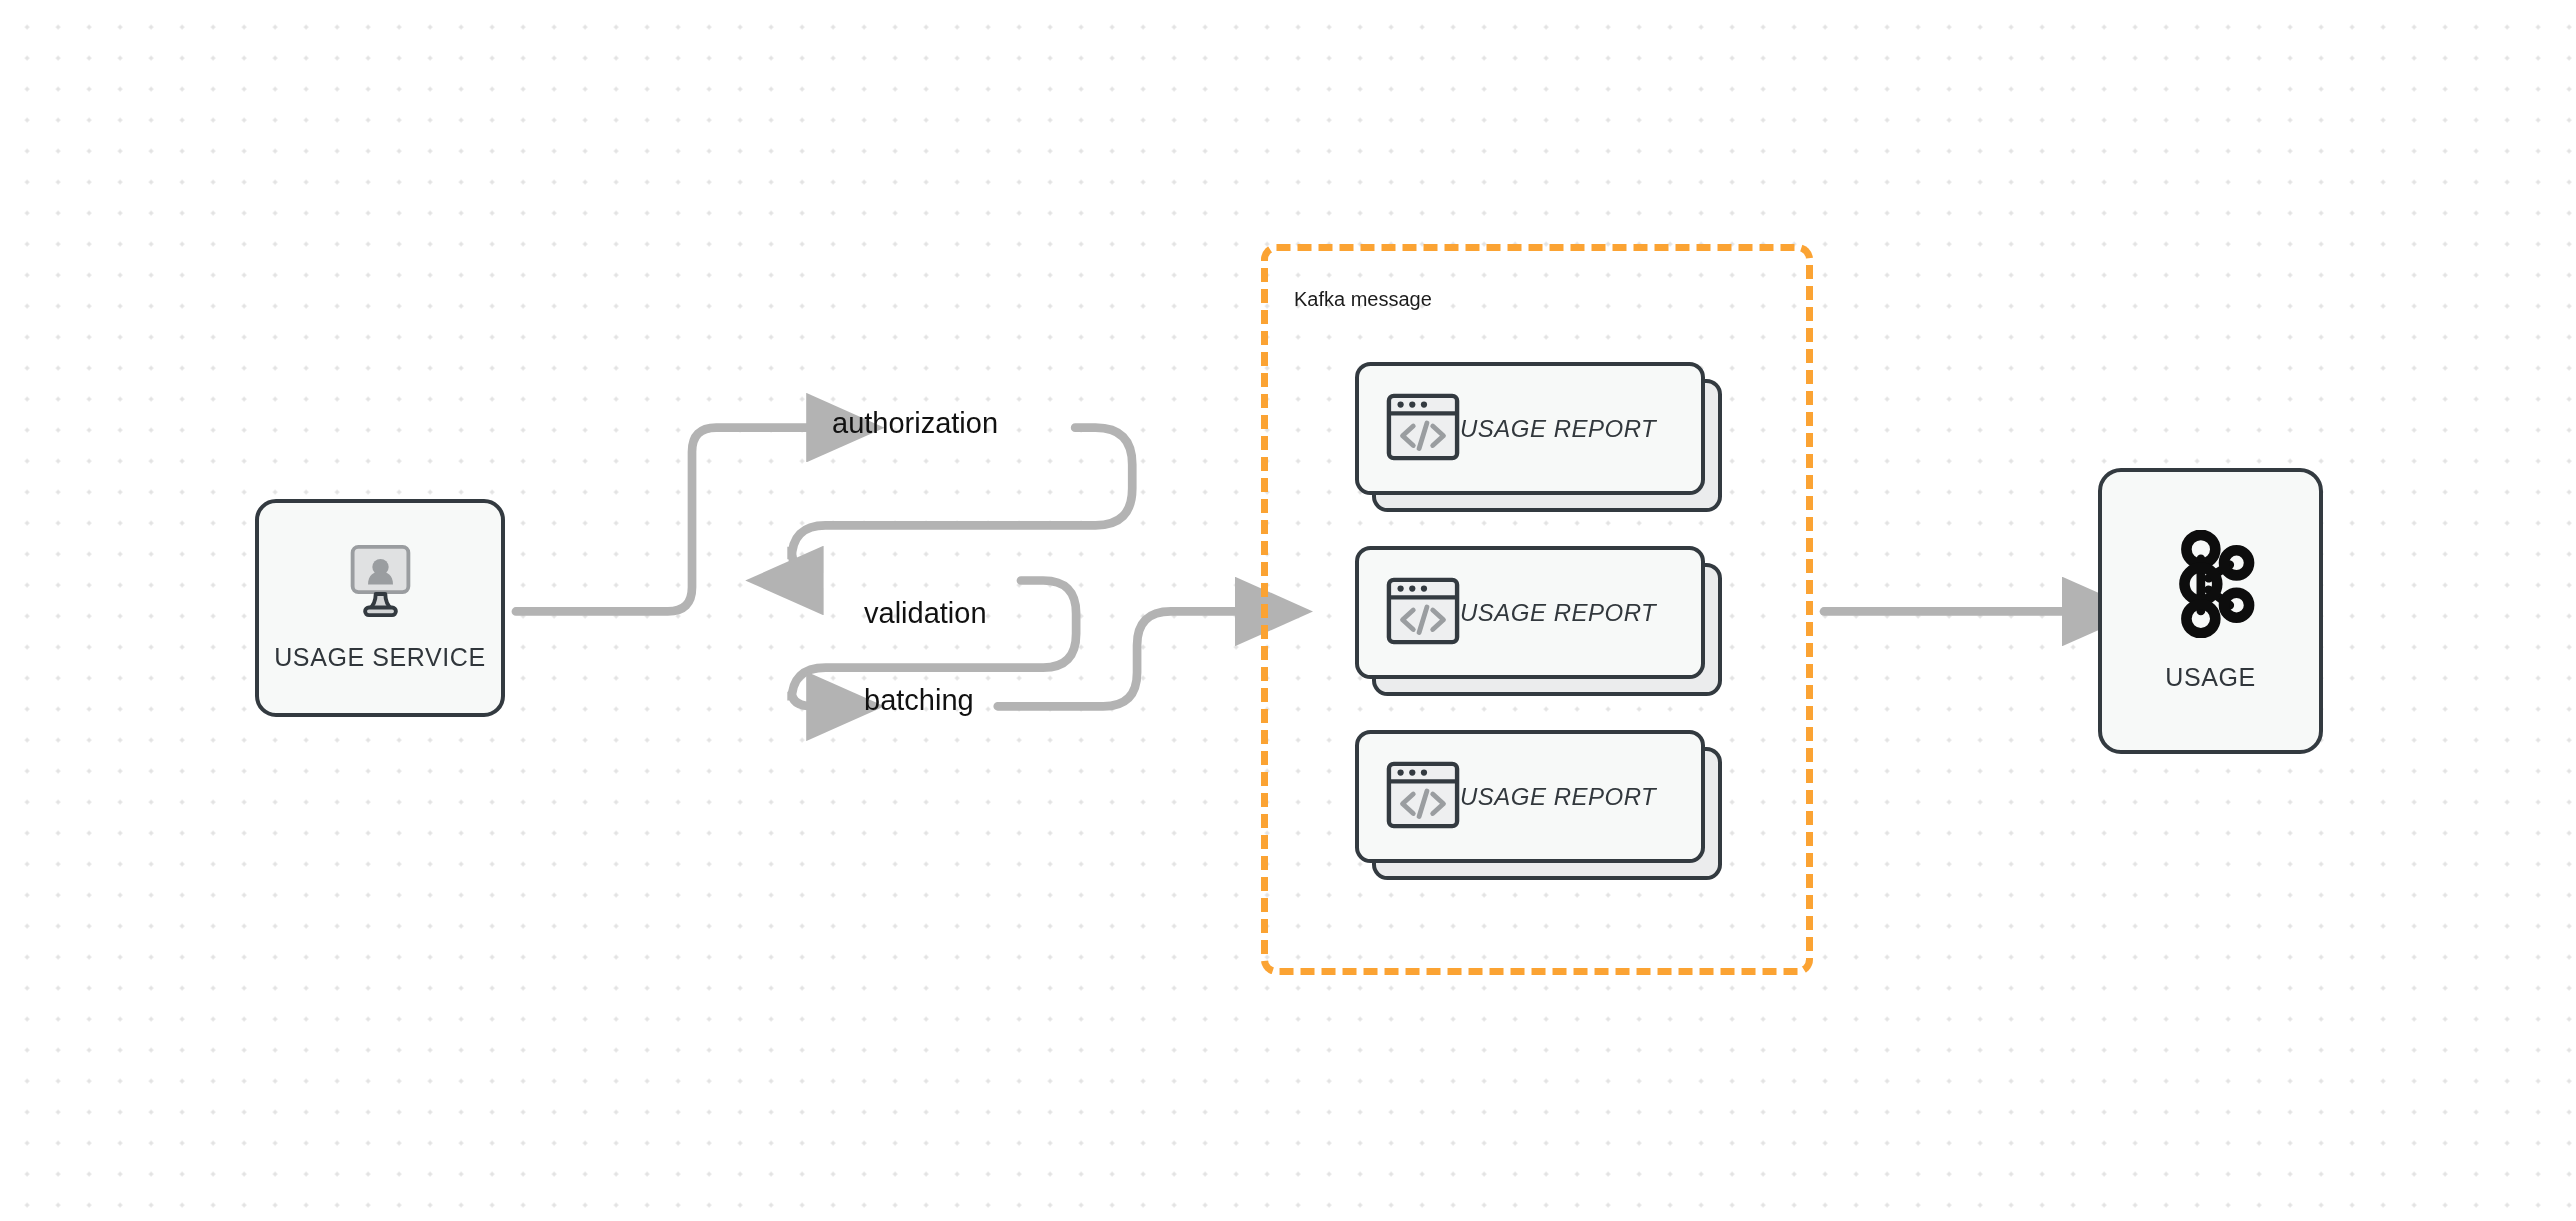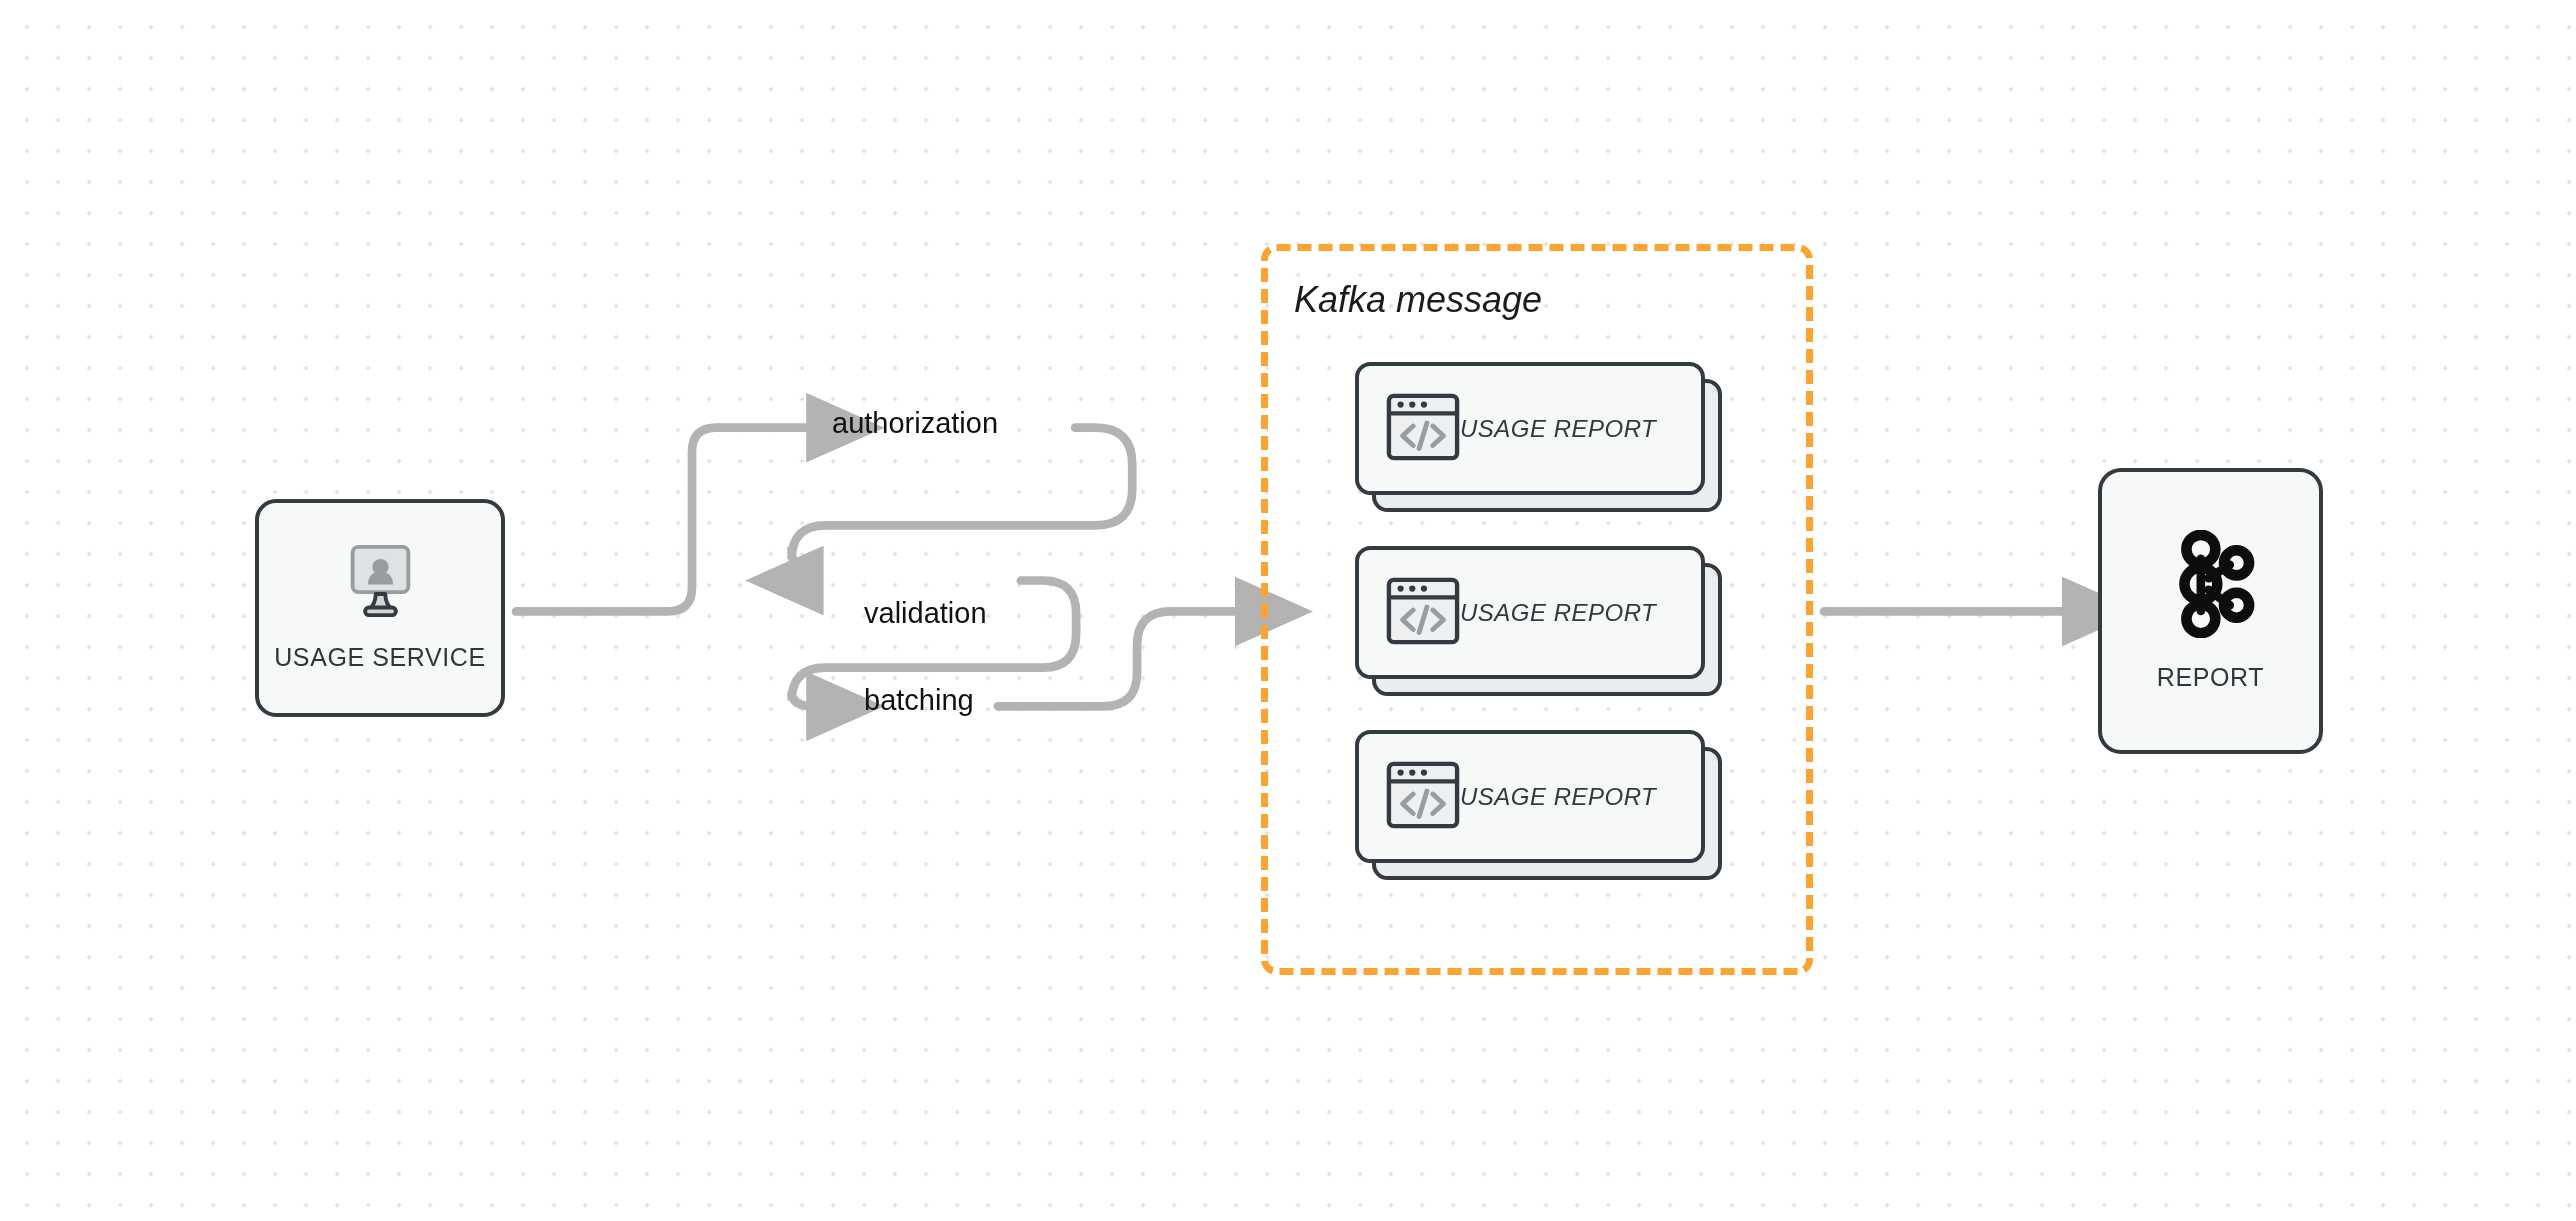"Kafka message" #kafka-message-title { font-size: 36px -> 20px; font-style: italic -> none; top: 279px -> 288px }
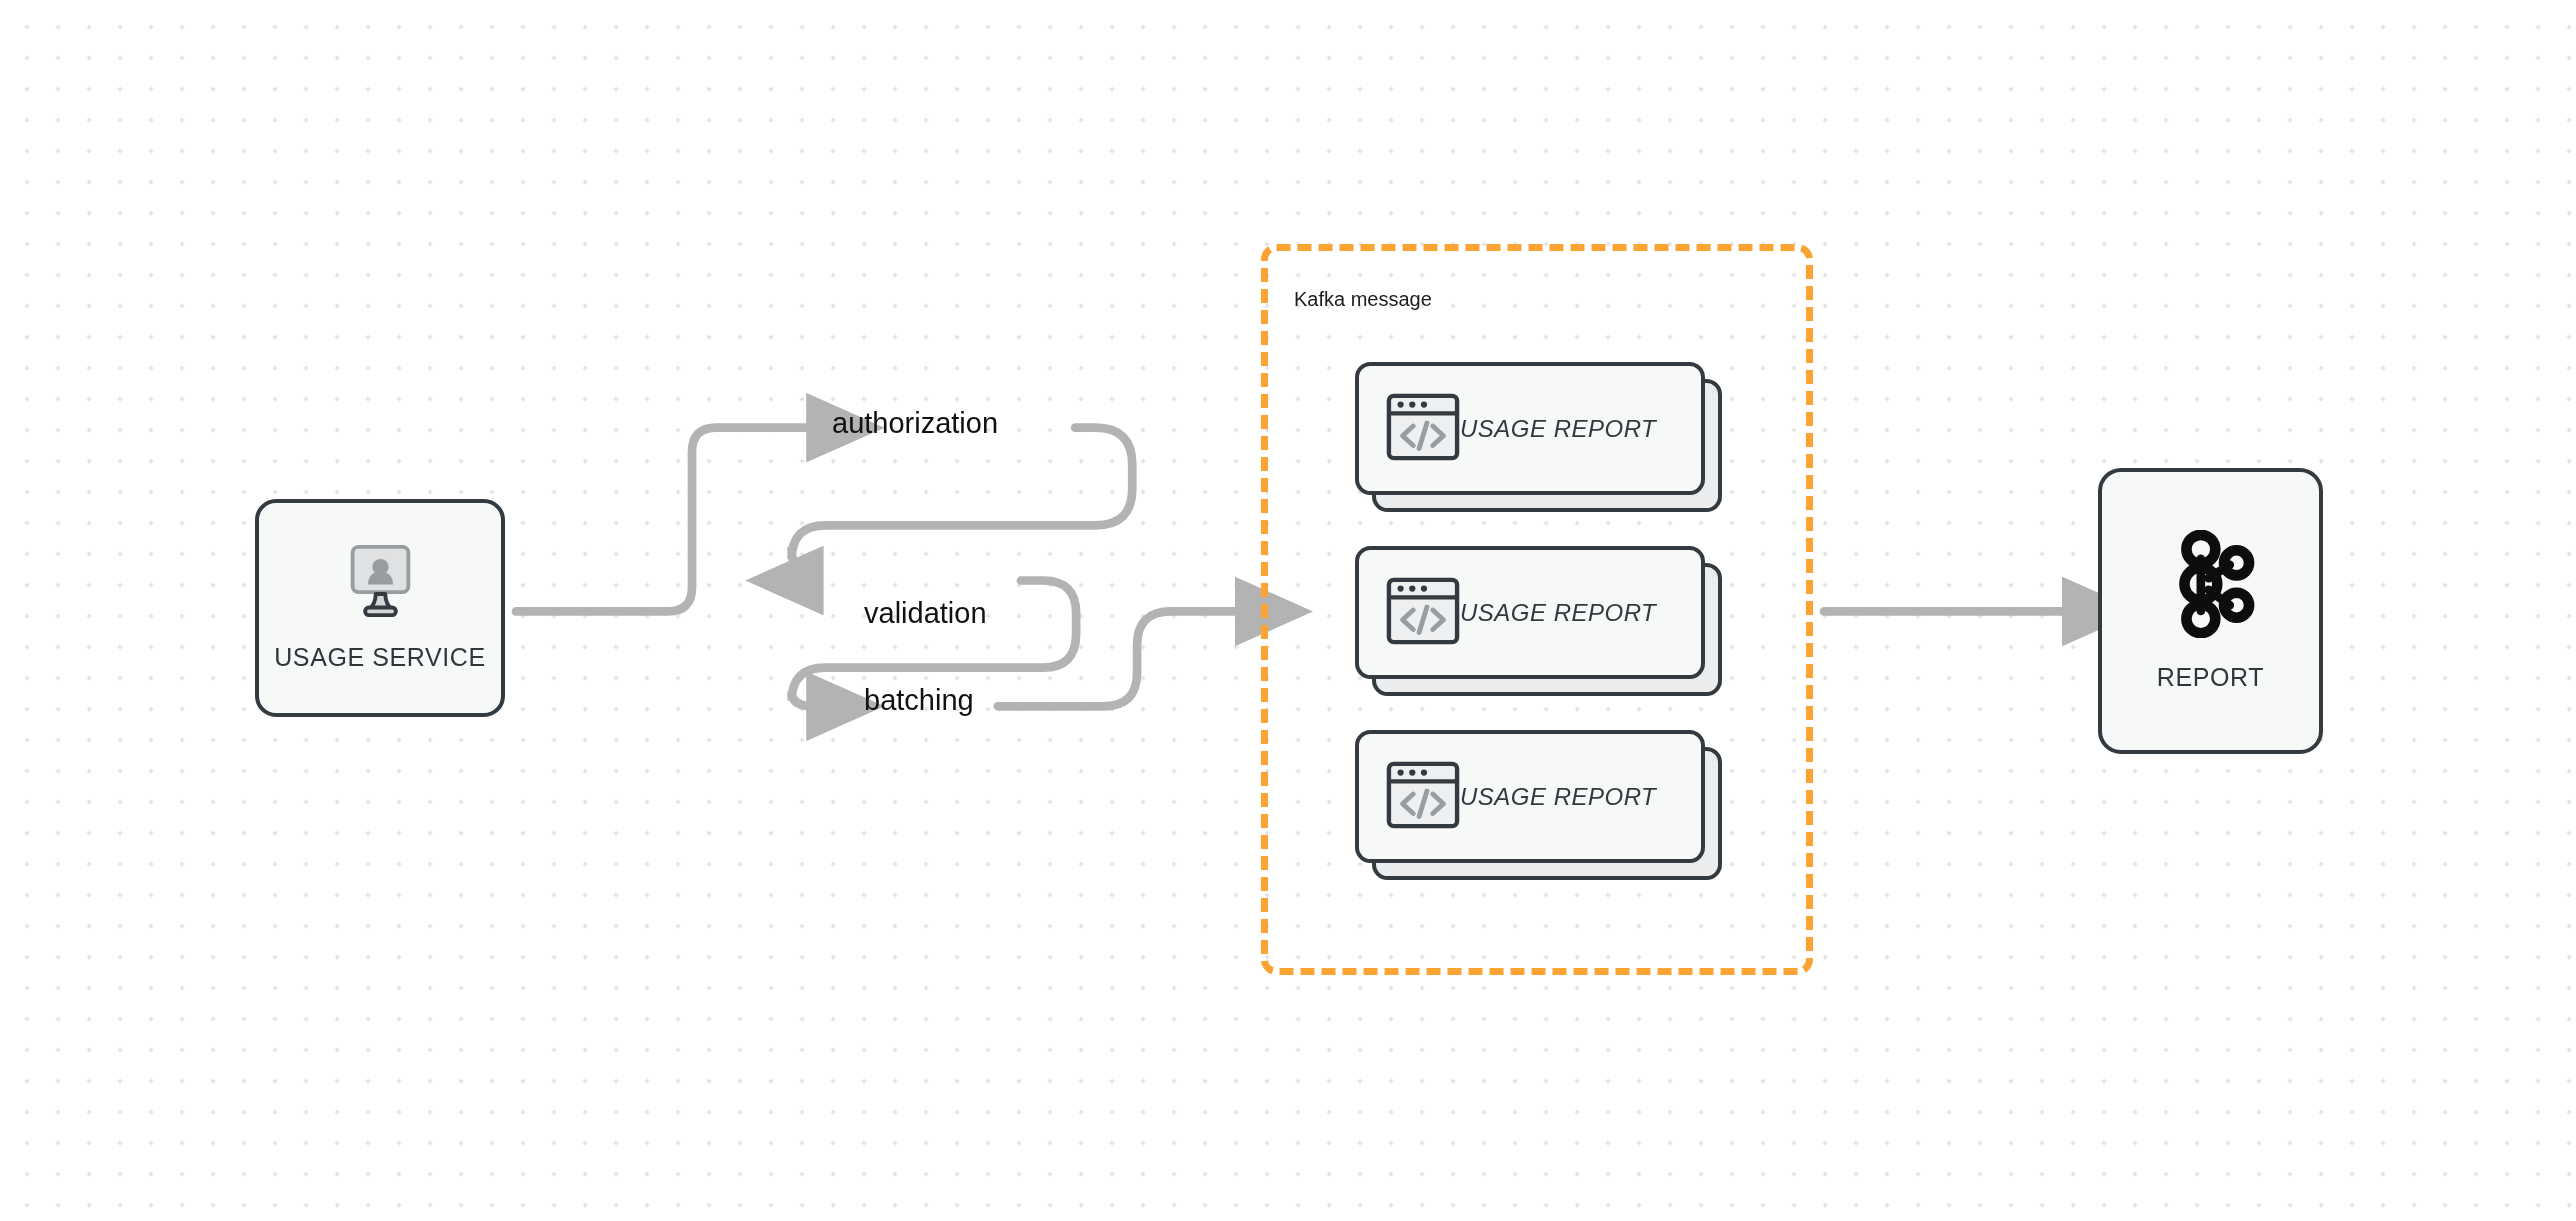"REPORT" span.node-label { text: REPORT -> USAGE }
